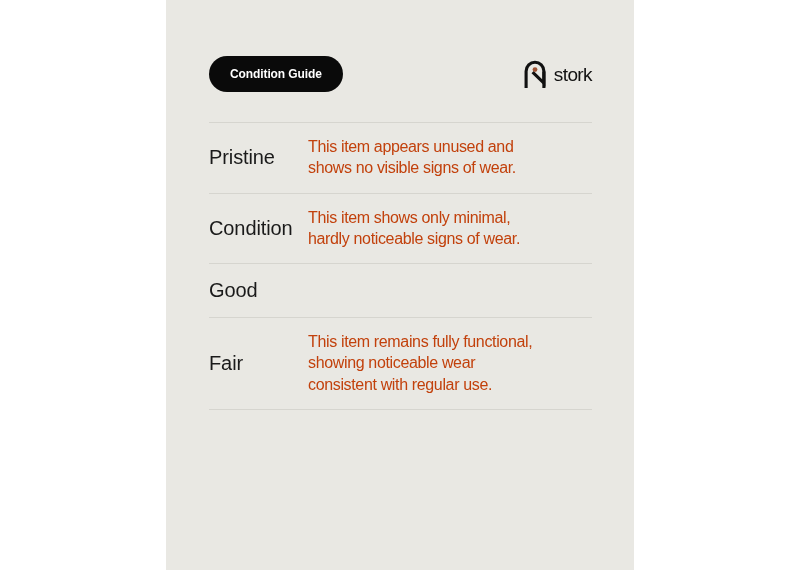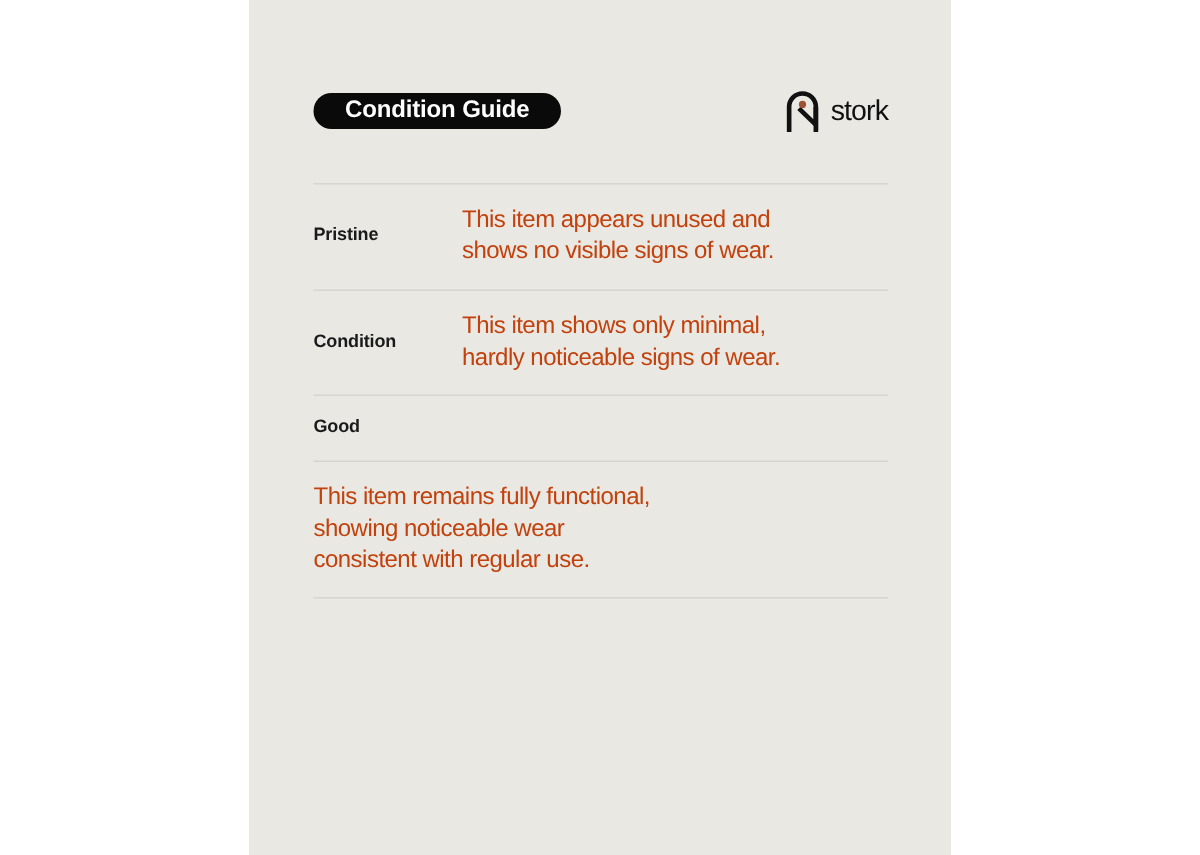"Condition Guide" .pill { font-size: 16px -> 12px; height: 24px -> 36px }
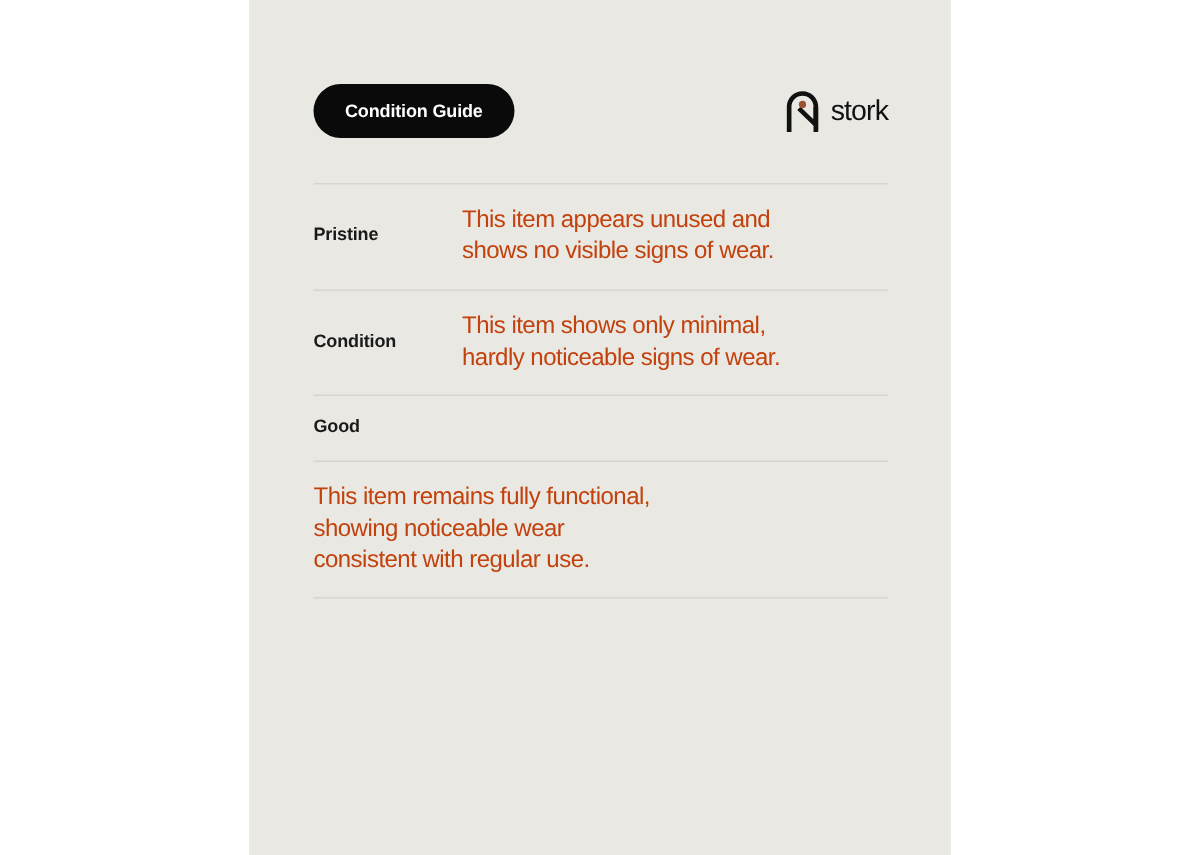"Pristine" .row-label { font-size: 12px -> 20px; font-weight: bold -> none }
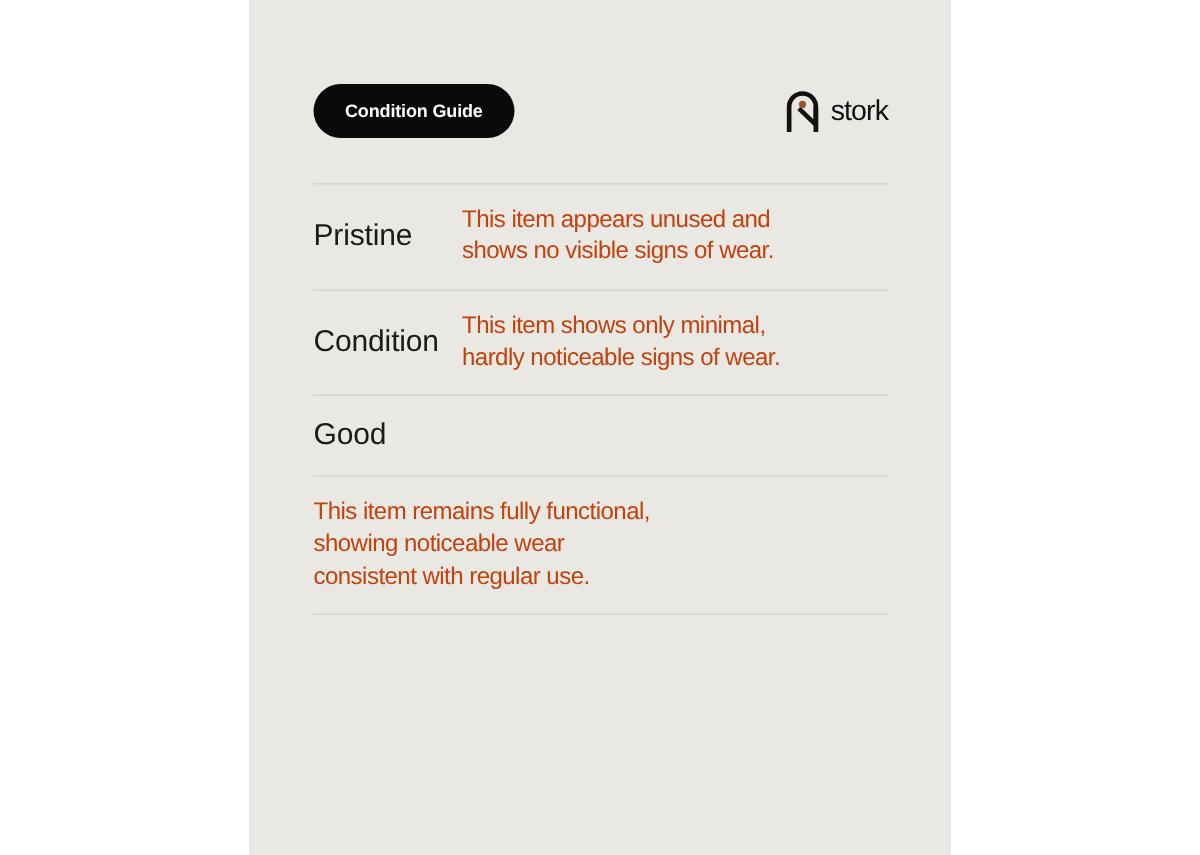"Fair" div.row-label { html: none -> <div>Fair</div> }
